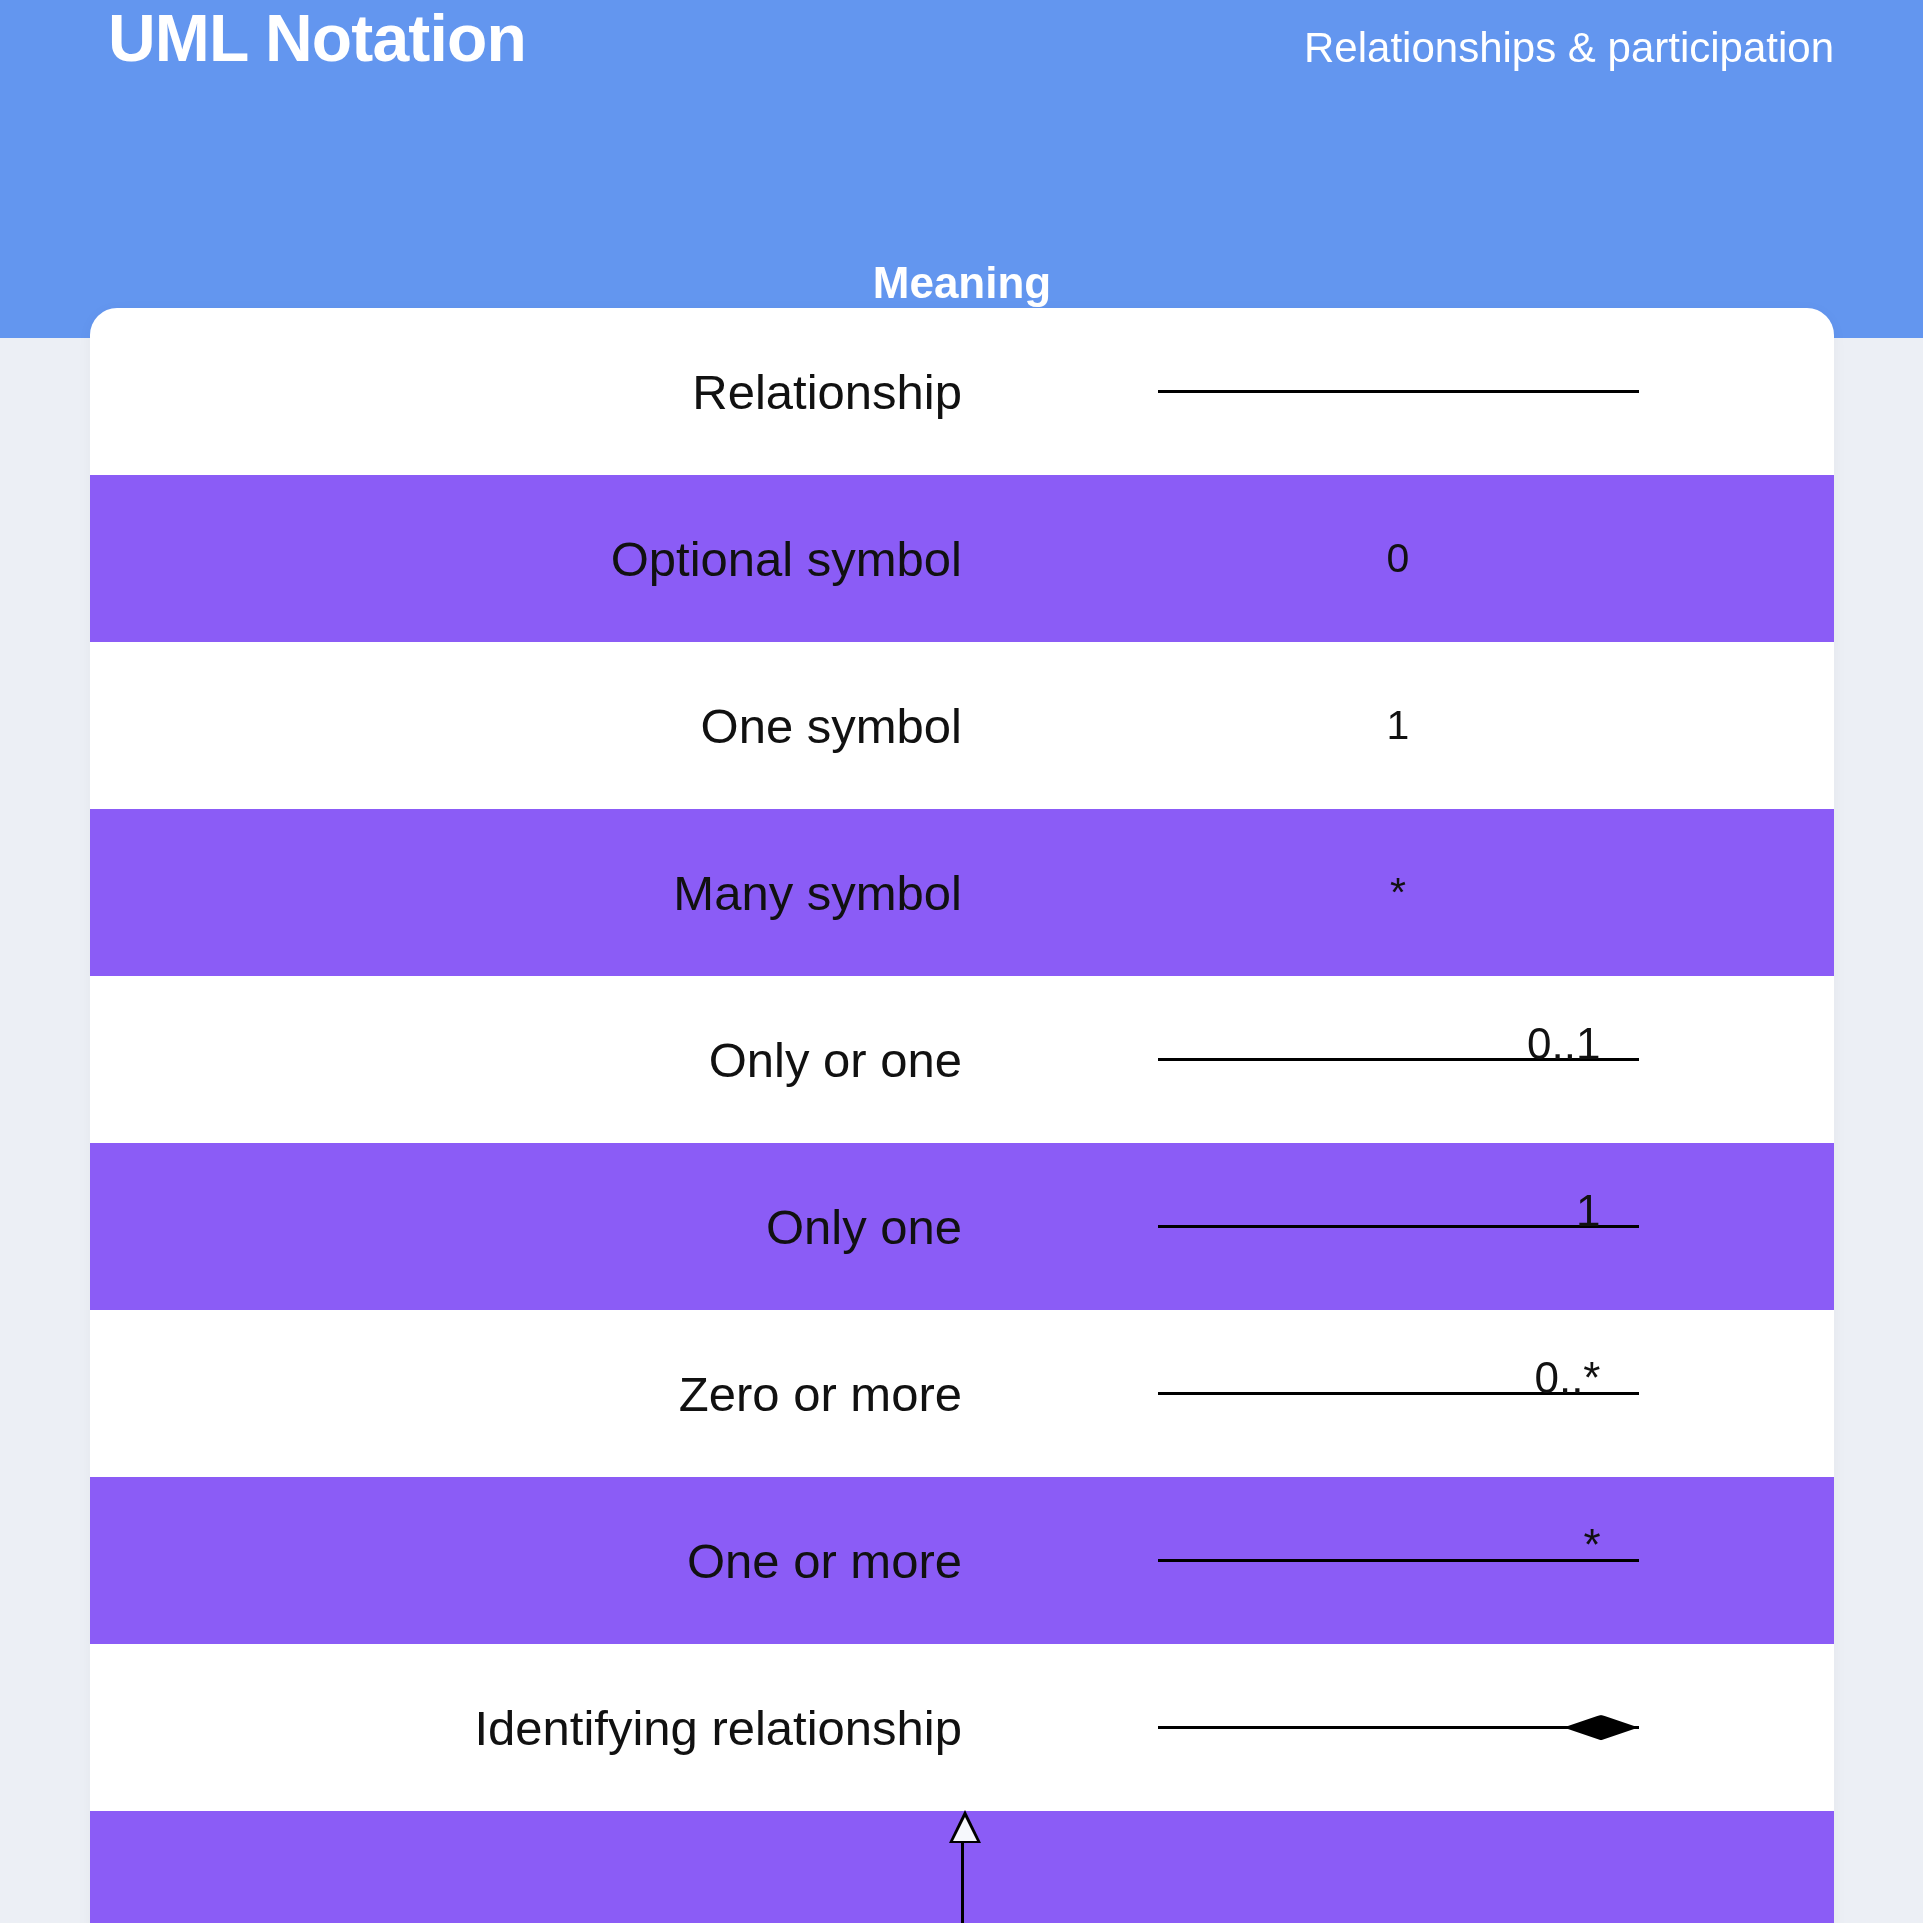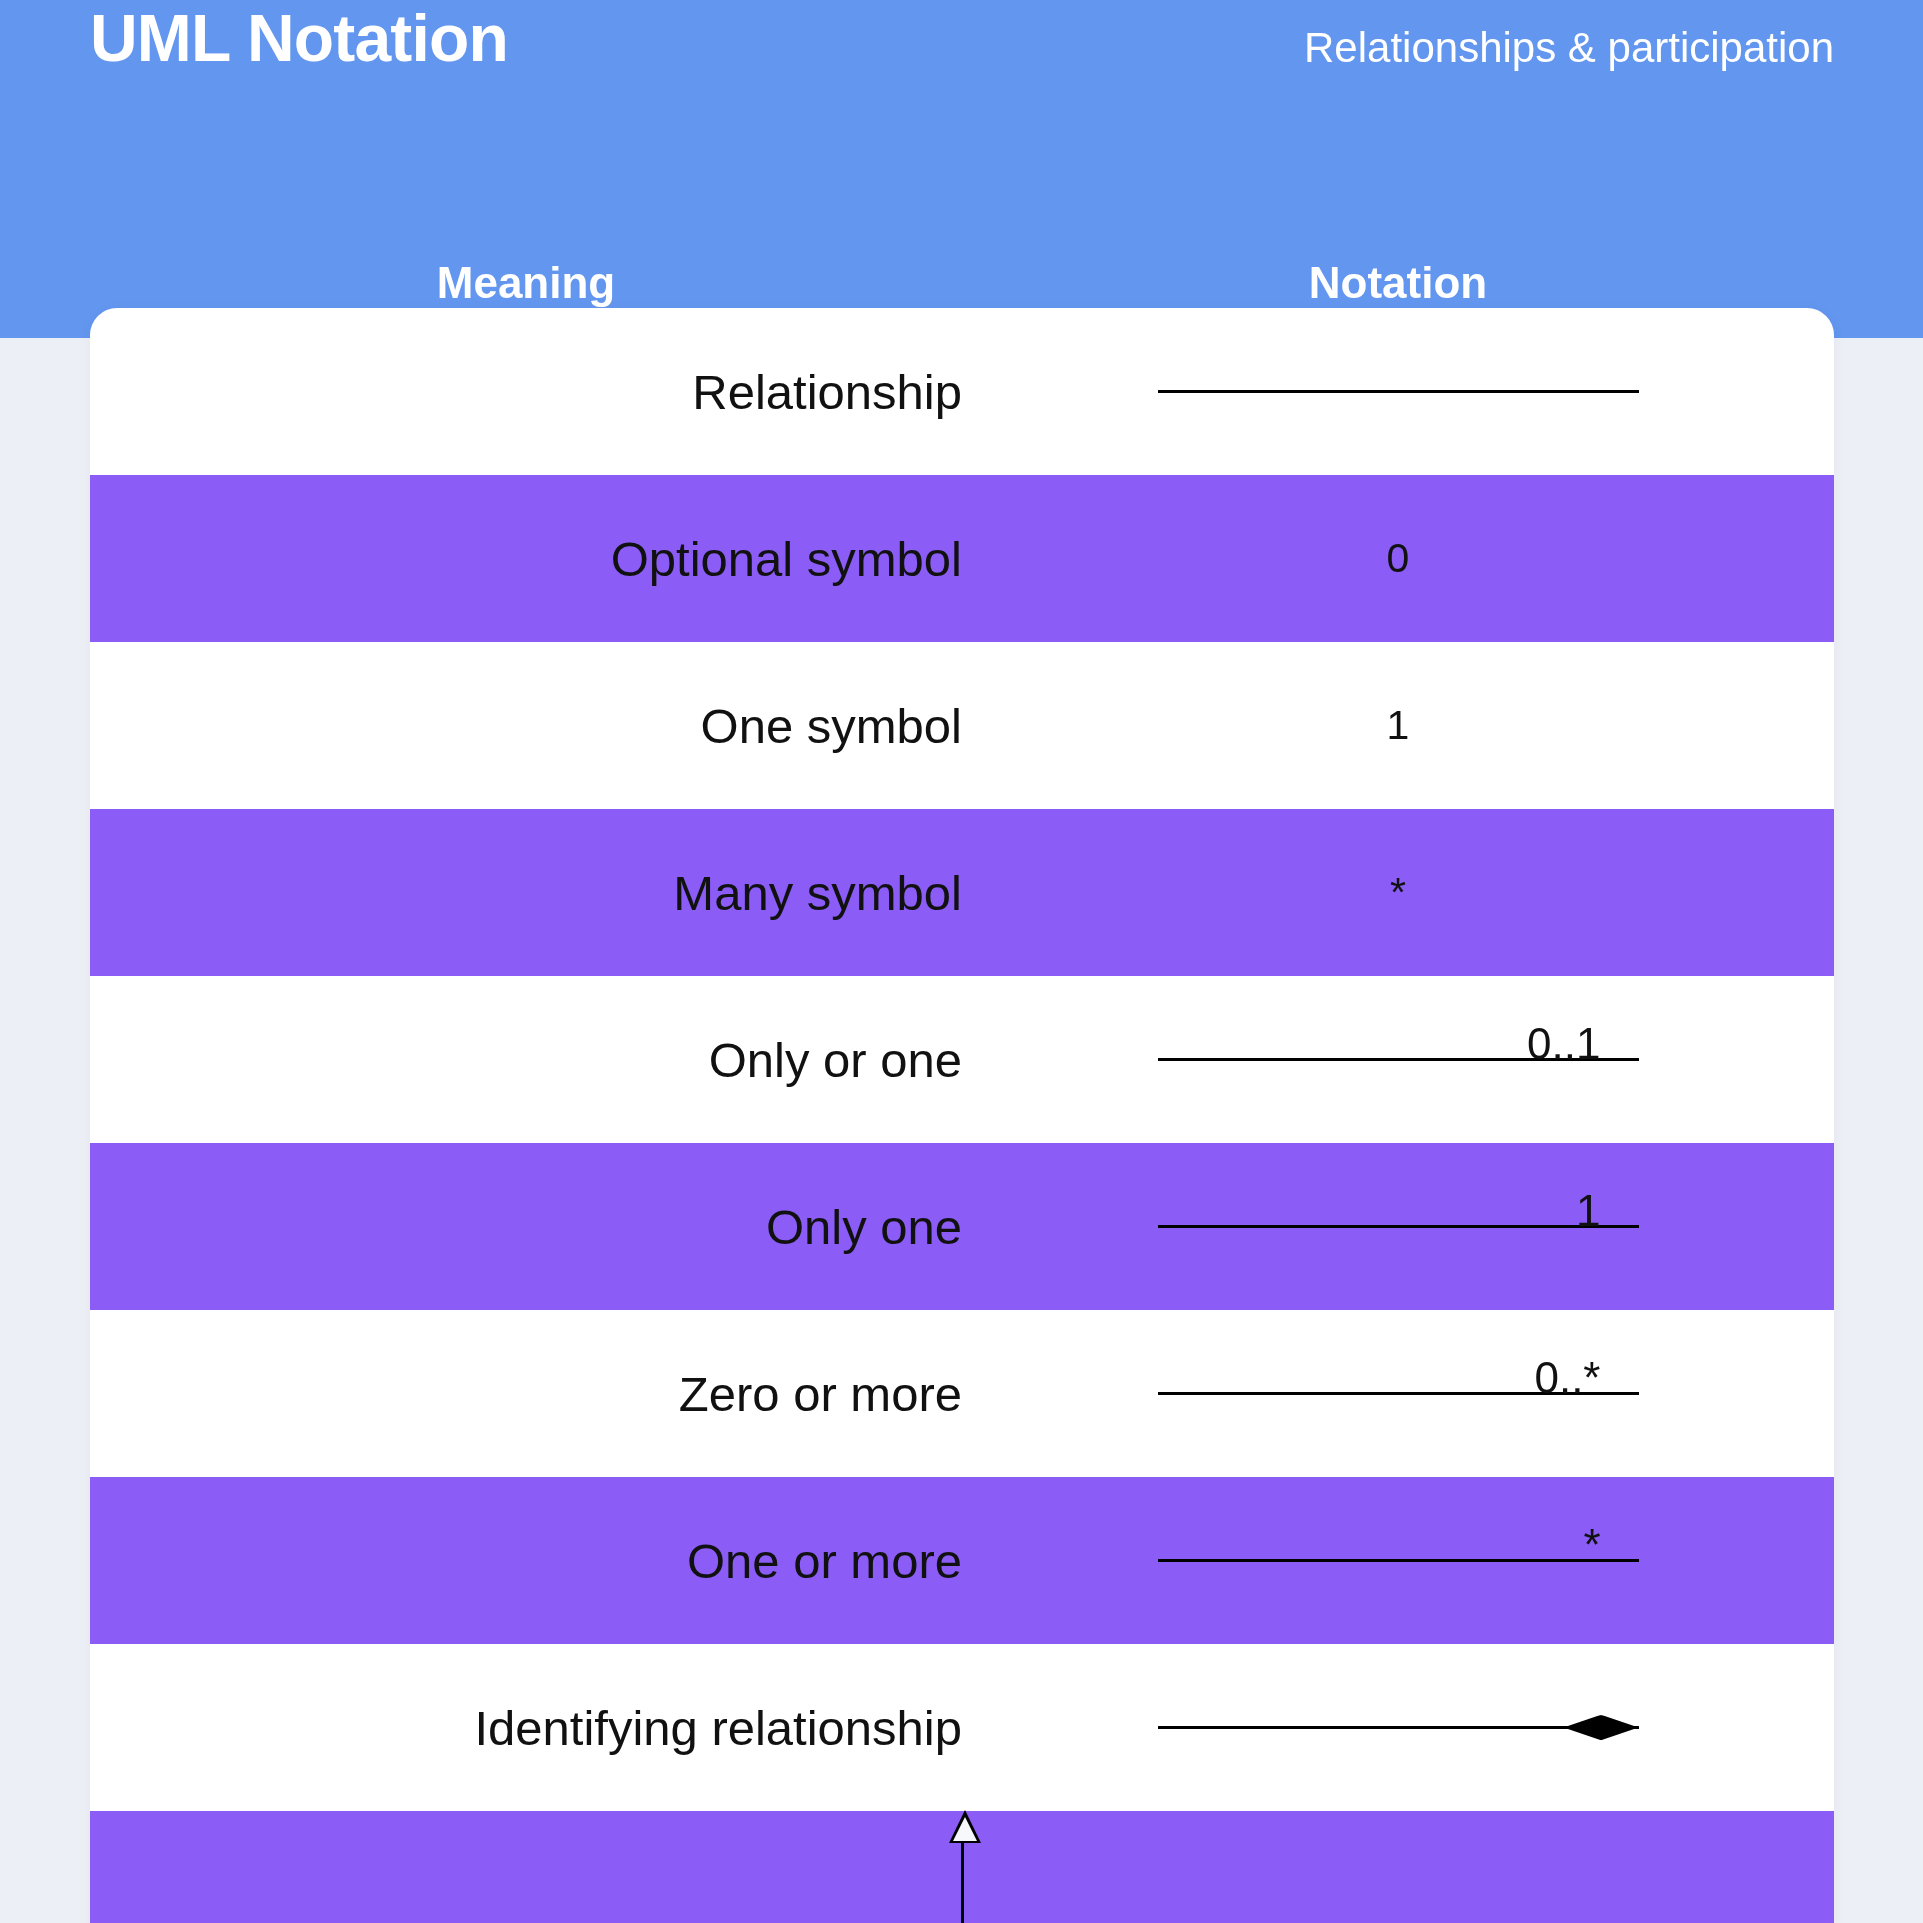"UML Notation" .title { margin-left: none -> 18px }
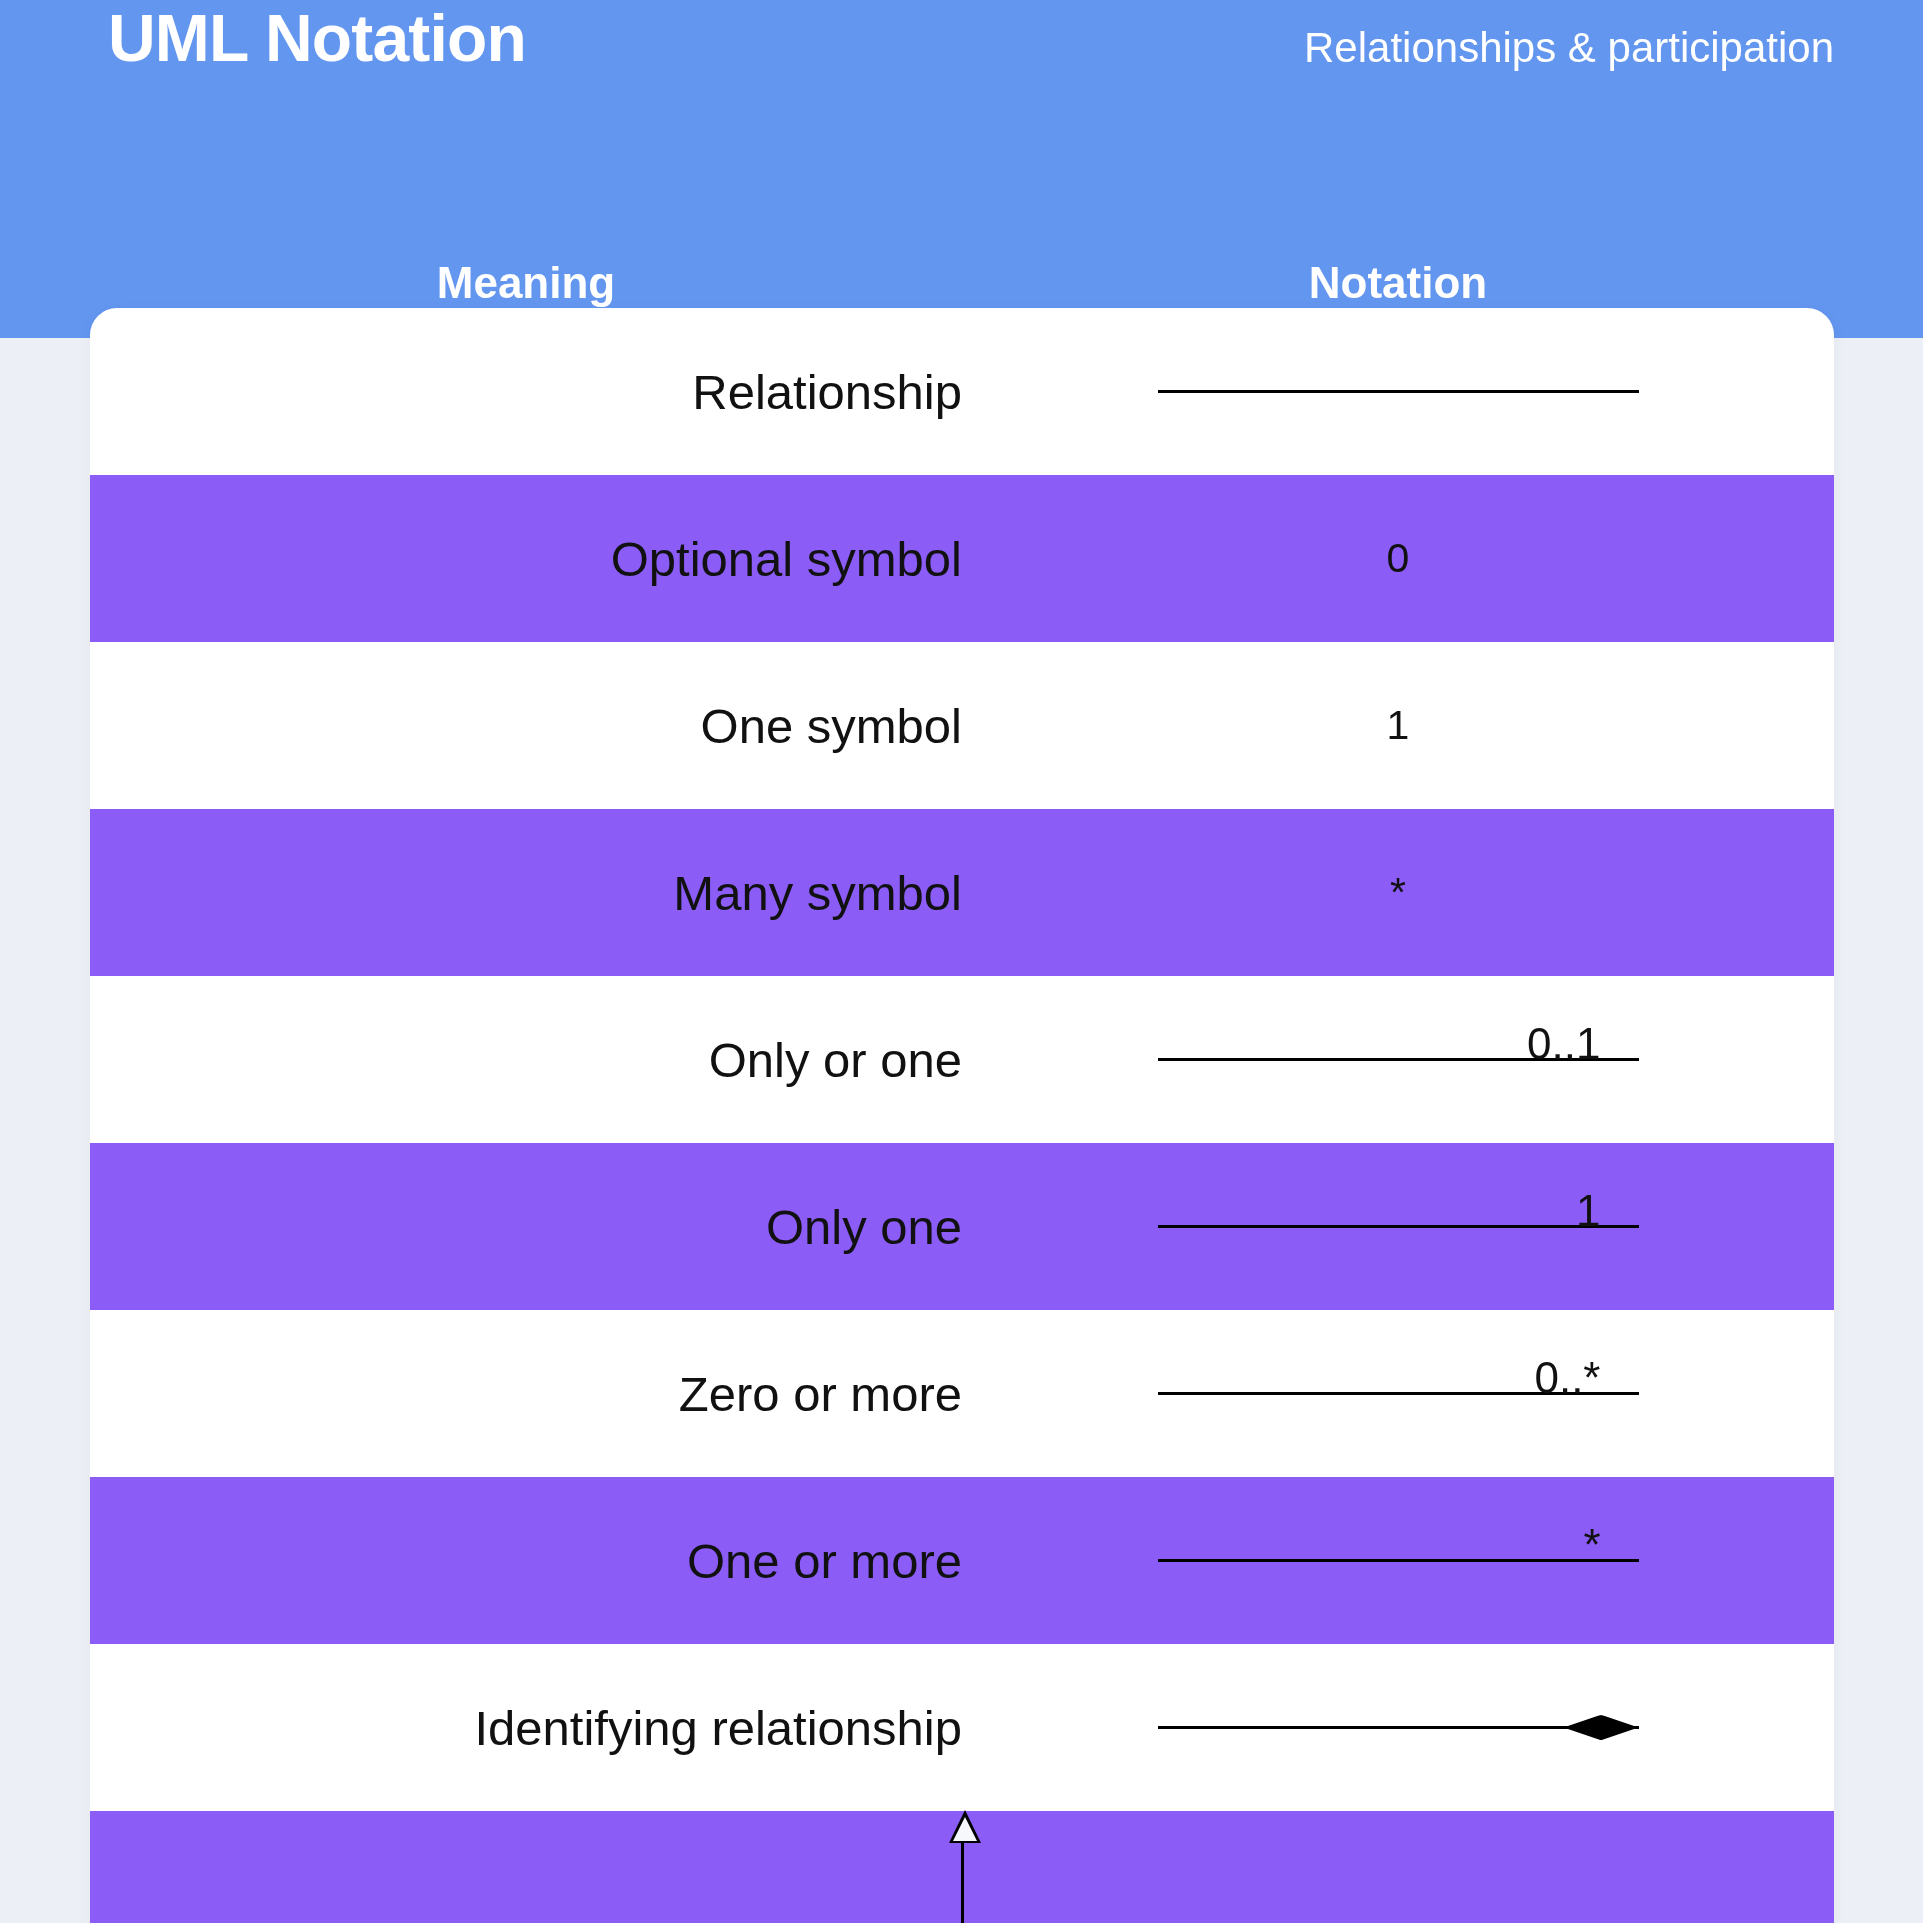"Notation" div { html: <div>Notation</div> -> none }
